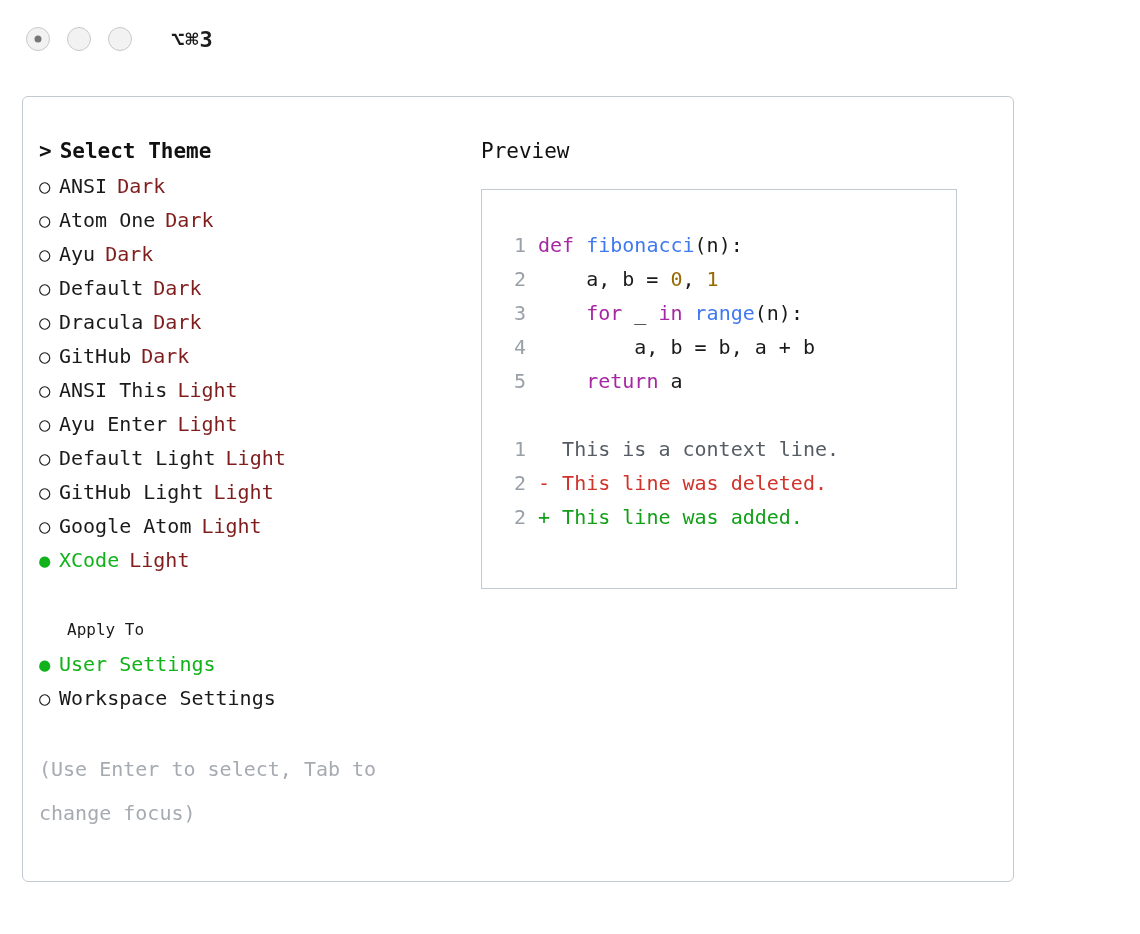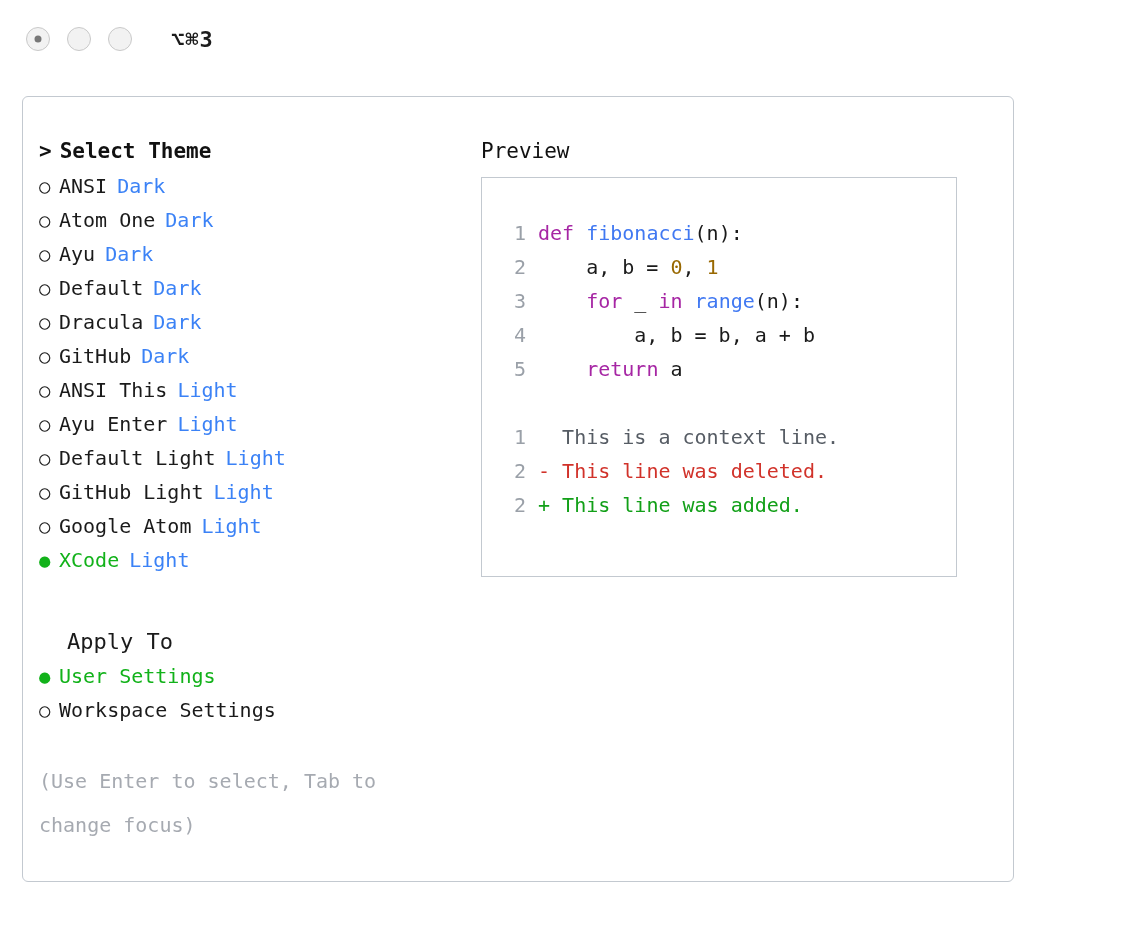"Preview" .preview-title { margin-bottom: 14px -> 26px }
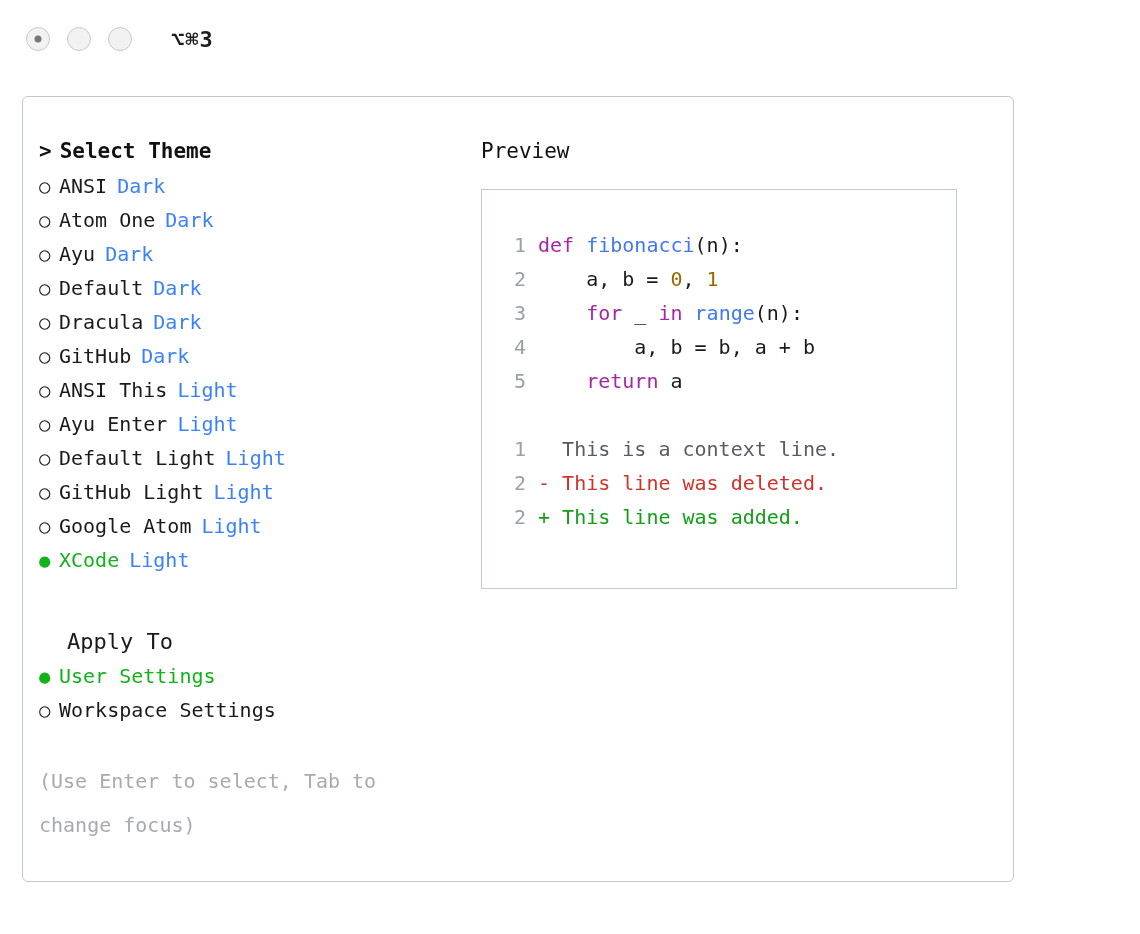"Dark" .variant { color: #3b82f6 -> #7f1d1d }
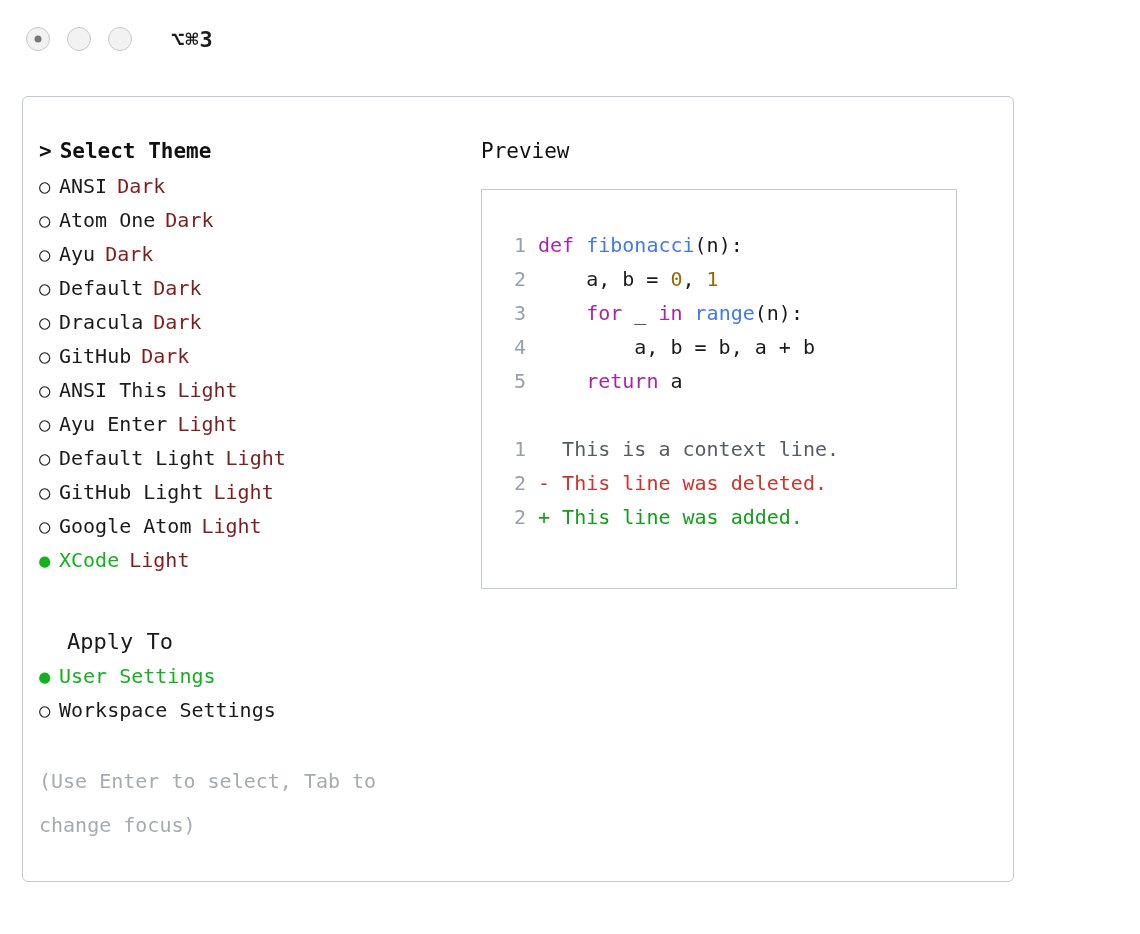"Apply To" .section-title { font-size: 22px -> 16px; margin-top: 48px -> 36px }
